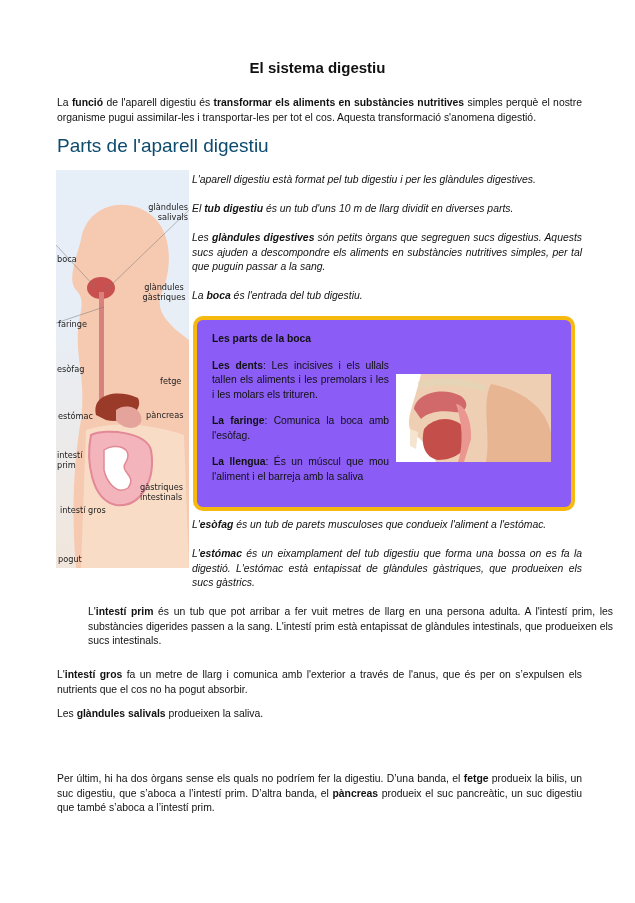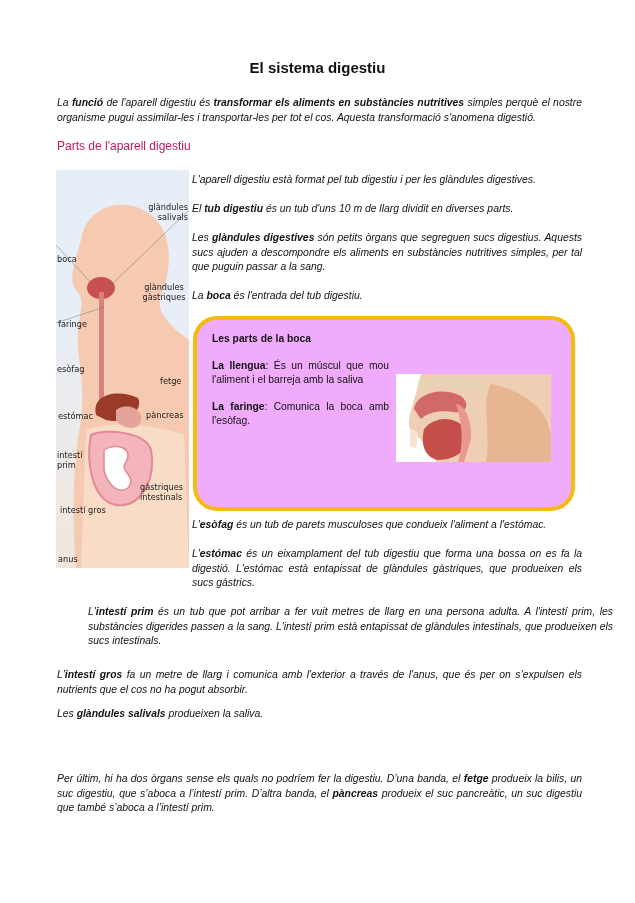"La funció de l'aparell digestiu" .para { font-style: italic -> none }
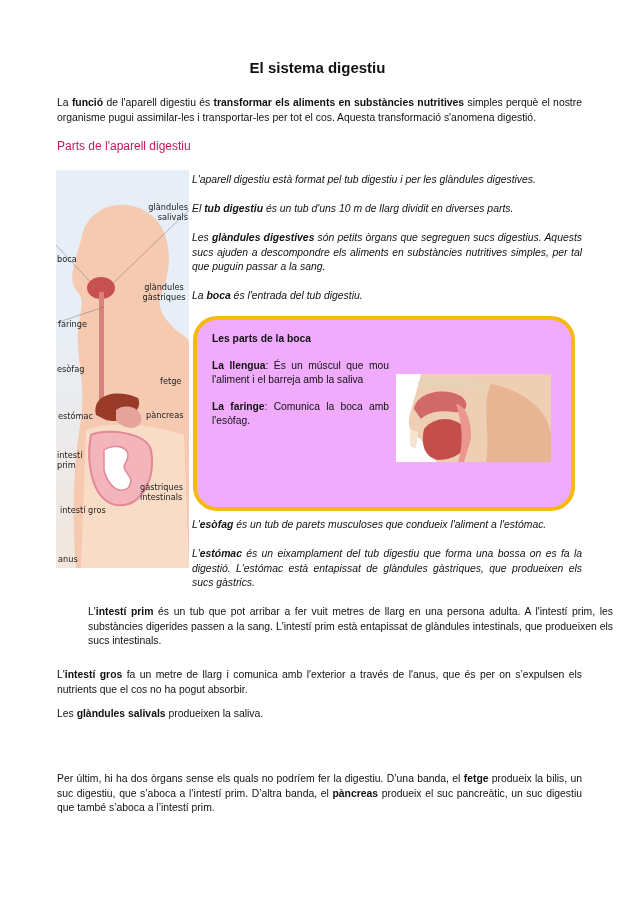"Parts de l'aparell digestiu" .h2 { color: #be185d -> #0c4a6e; font-size: 12px -> 19px }
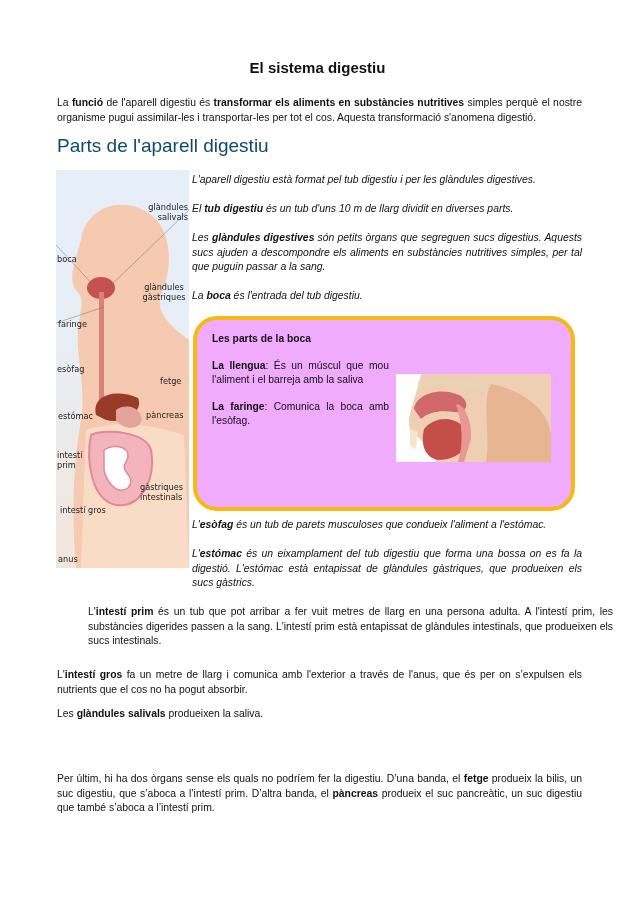"Les parts de la boca" .box { background: #f0abfc -> #8b5cf6; border-radius: 24px -> 10px }
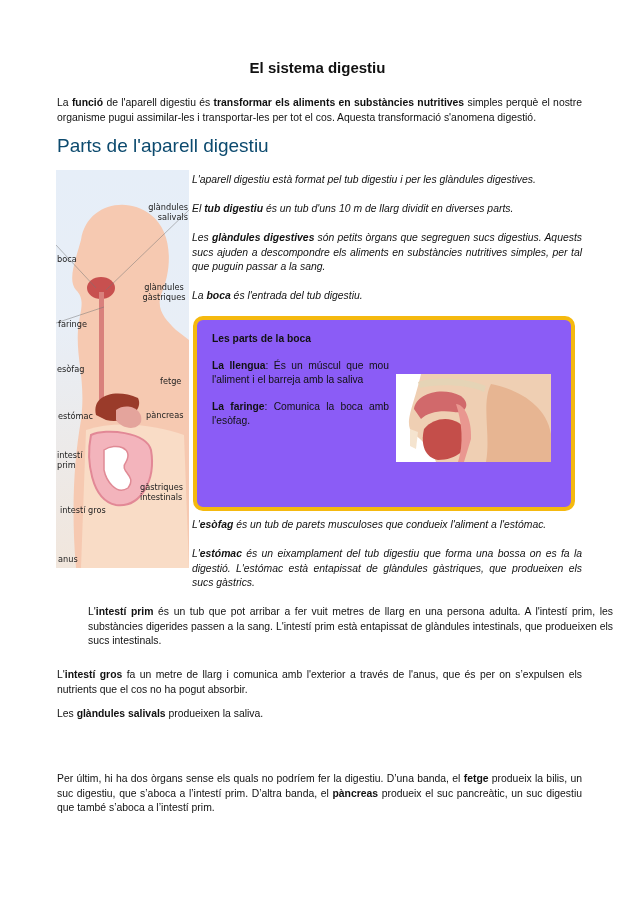"Les dents: Les incisives i" p { html: none -> <p><b>Les dents</b><span>: Les incisives i els ullals tallen els aliments i les premolars i les i les molars els trituren.</span></p> }
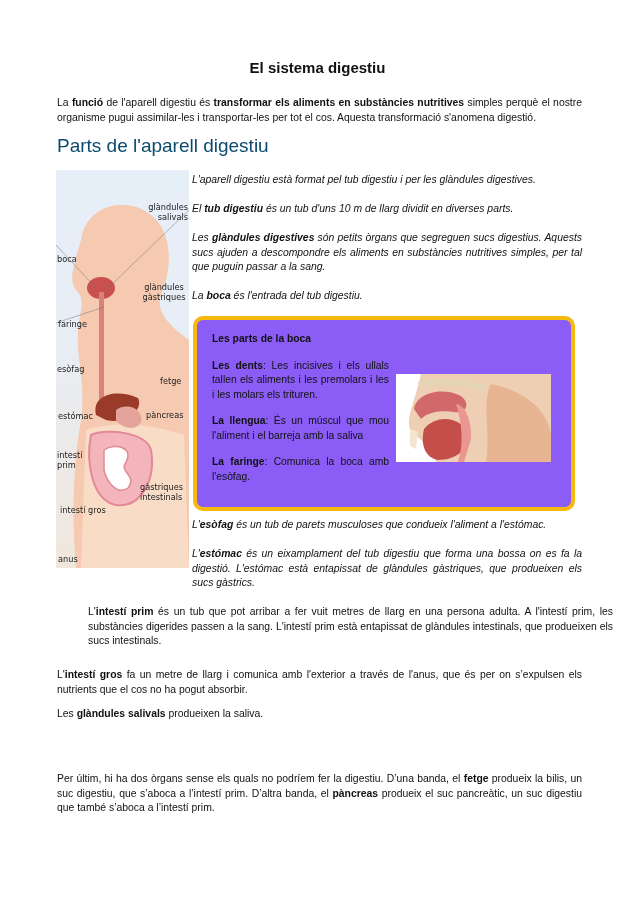"La llengua: És un múscul" p { order: before "La faringe: Comunica la boca" -> after "La faringe: Comunica la boca" }
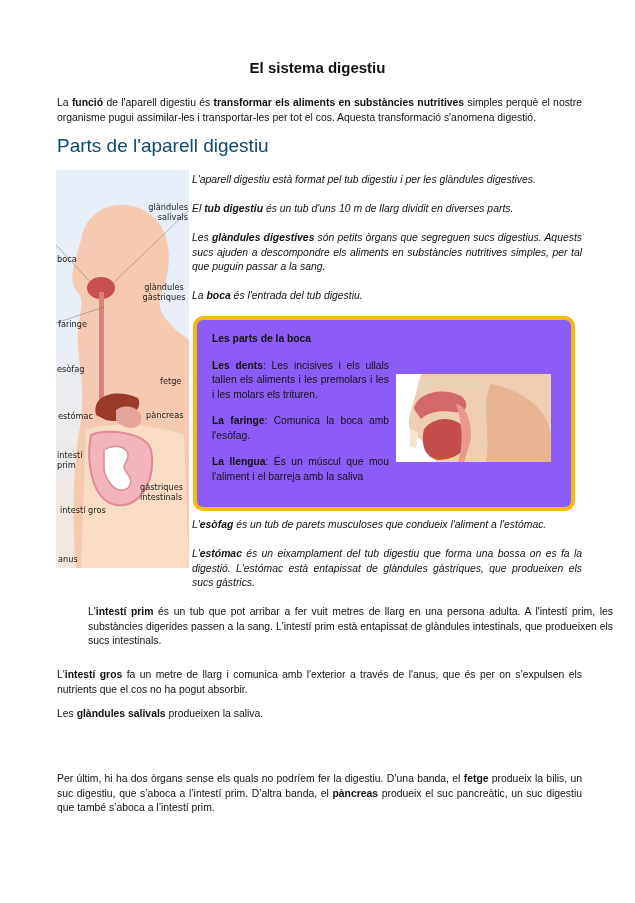"anus" span.lbl { text: anus -> pogut }
